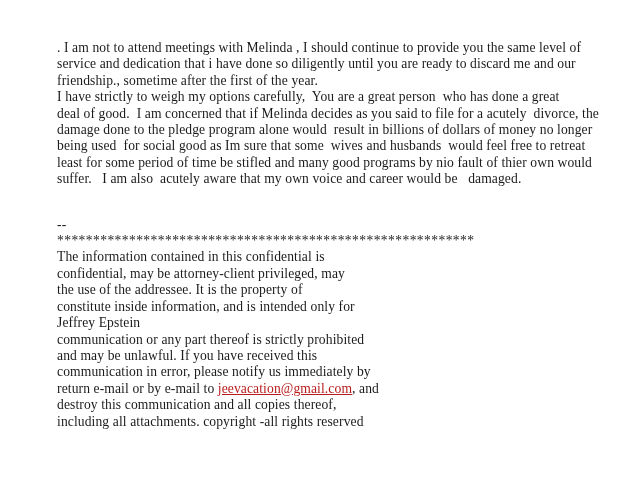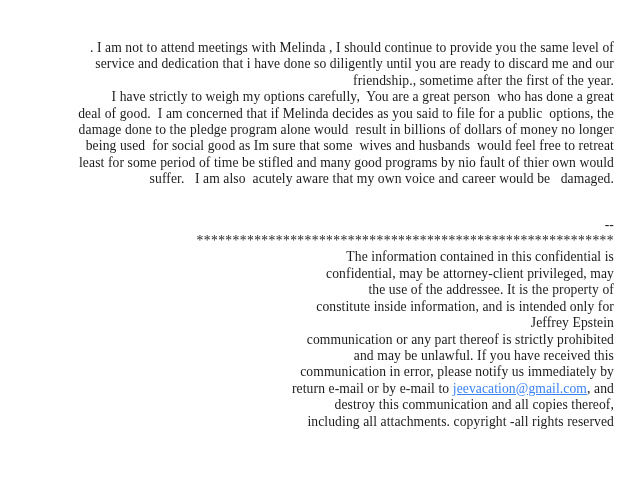". I am not to" .line { text-align: right -> none }
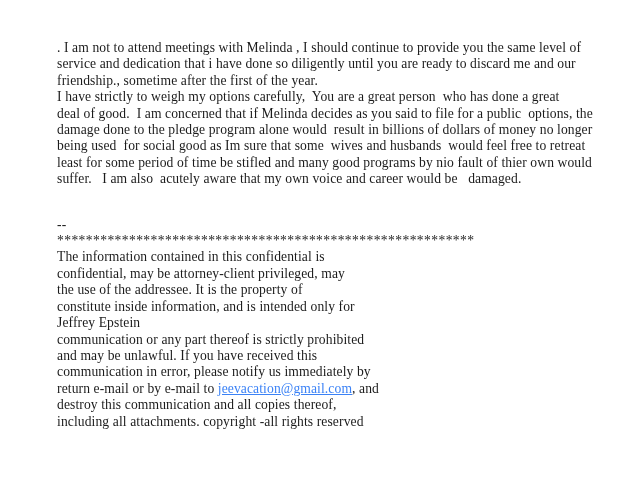"deal of good. I am" div.line { text: public  options -> acutely  divorce }
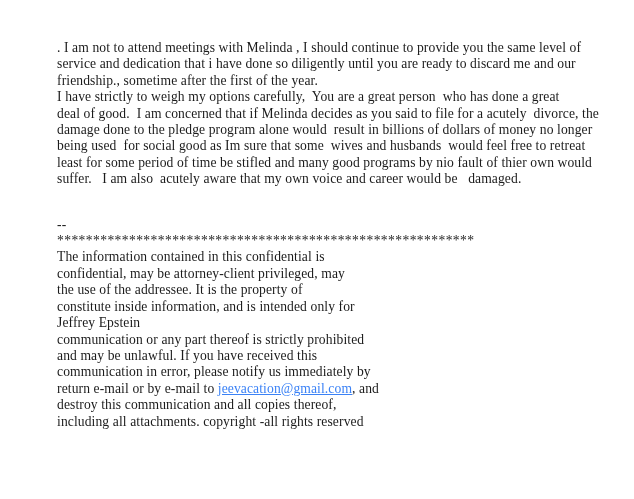"jeevacation@gmail.com" .email-link { color: #3b82f6 -> #b91c1c }
